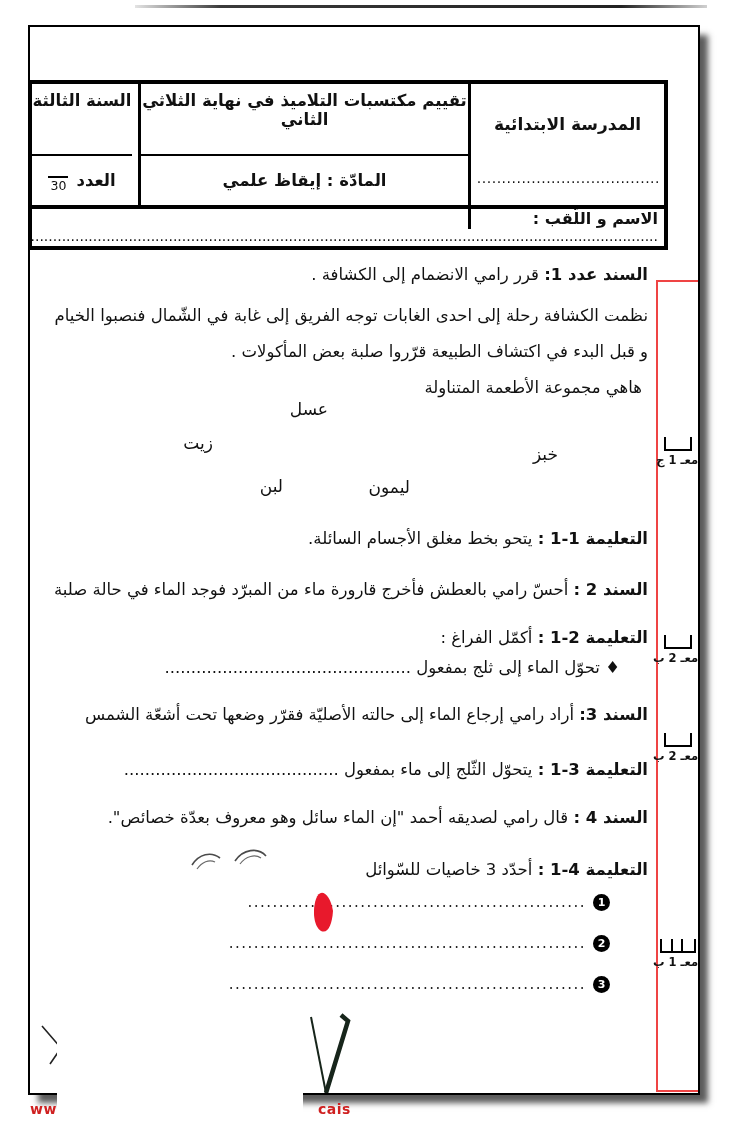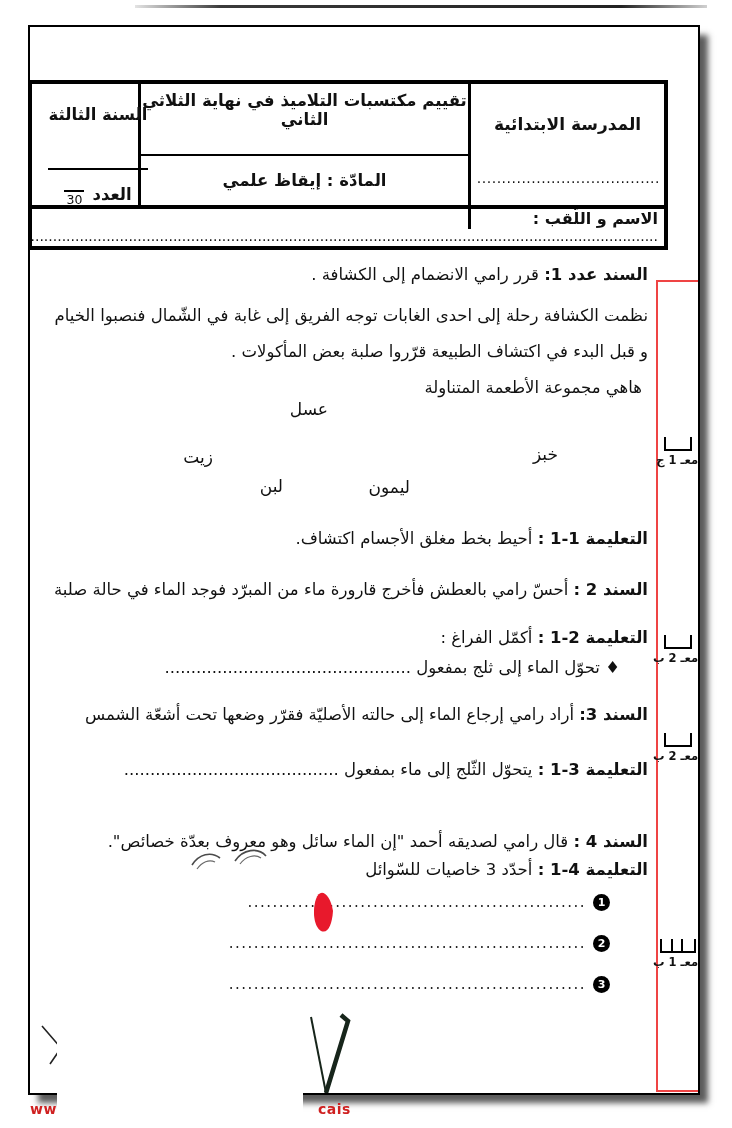"السنة الثالثة" .cell-left { margin-left: 16px -> none; top: 14px -> 0 }
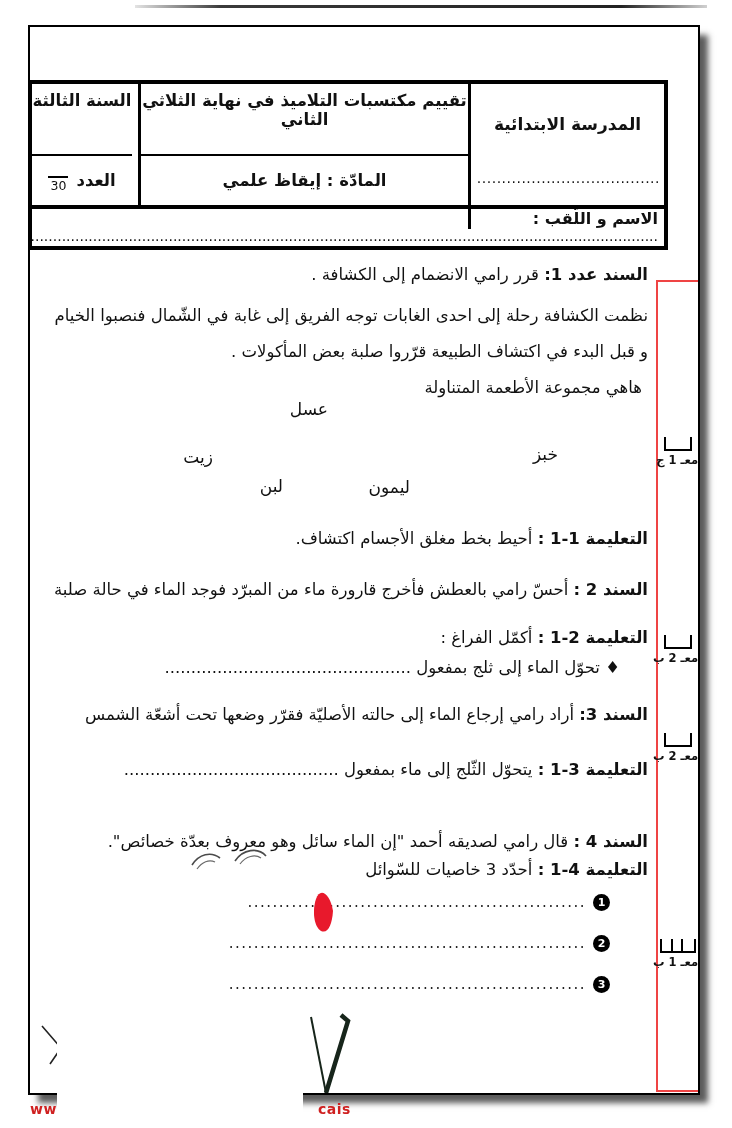"زيت" .f-oil { top: 420px -> 406px }
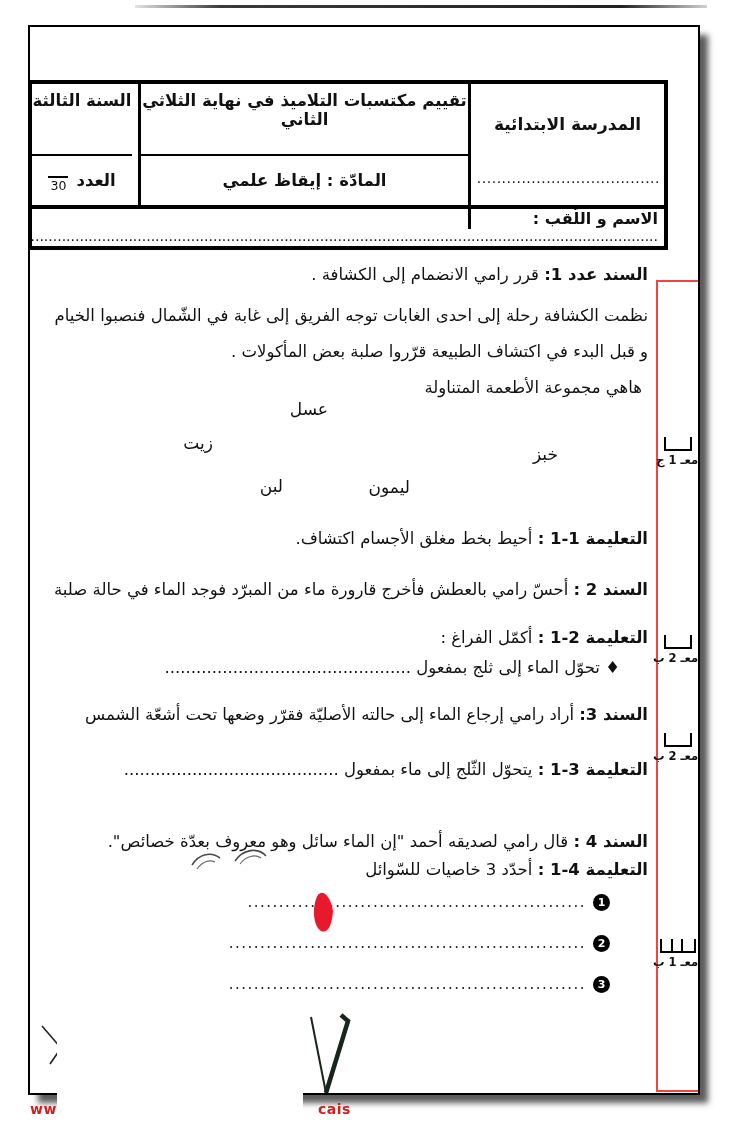"أحيط بخط مغلق الأجسام اكتشاف." span { text: أحيط بخط مغلق الأجسام اكتشاف -> يتحو بخط مغلق الأجسام السائلة }
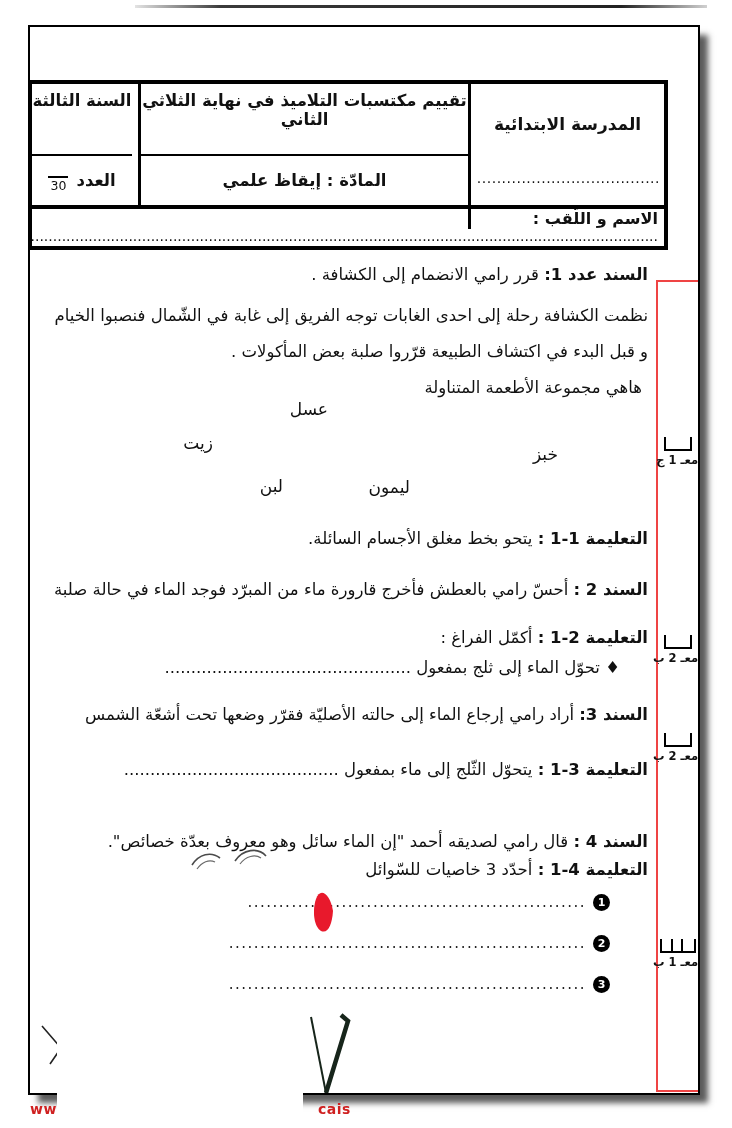"السند 4 : قال رامي" .l11 { margin-top: 24px -> none }
